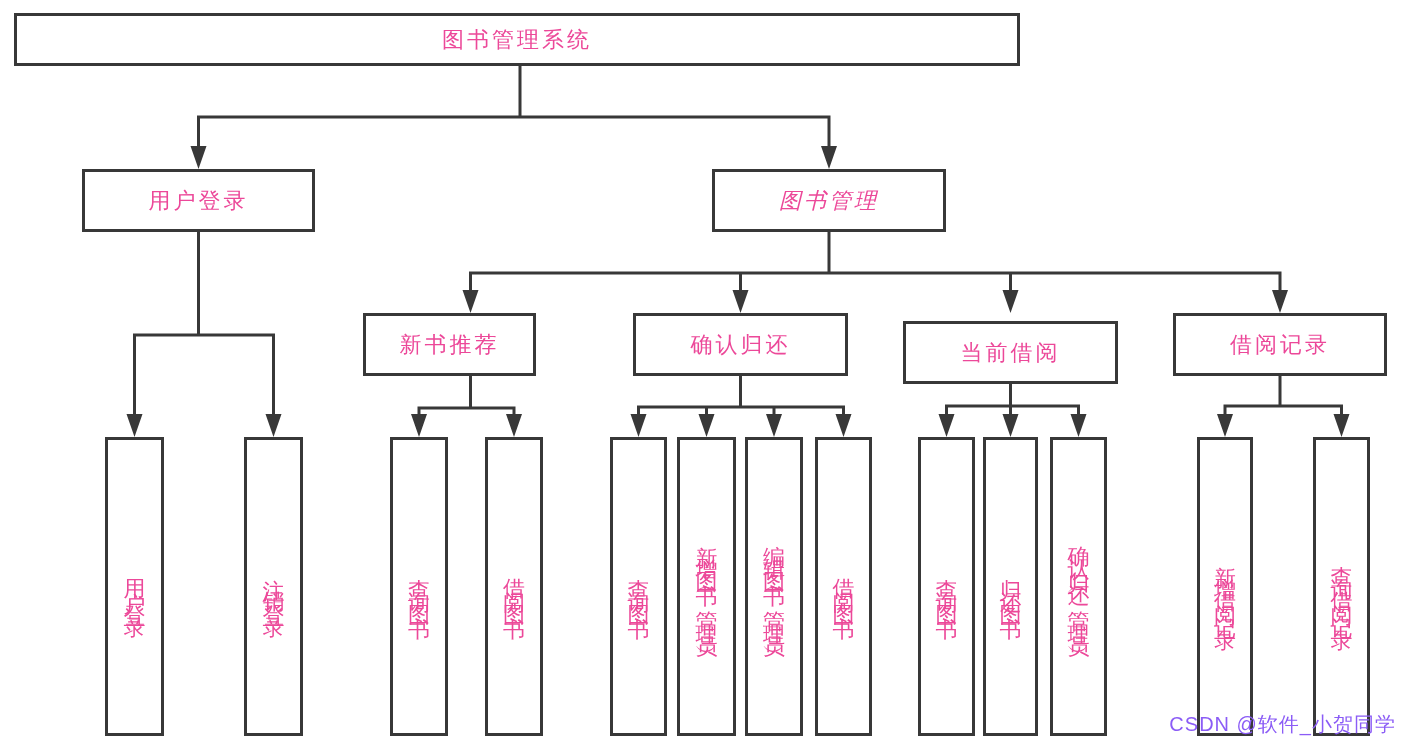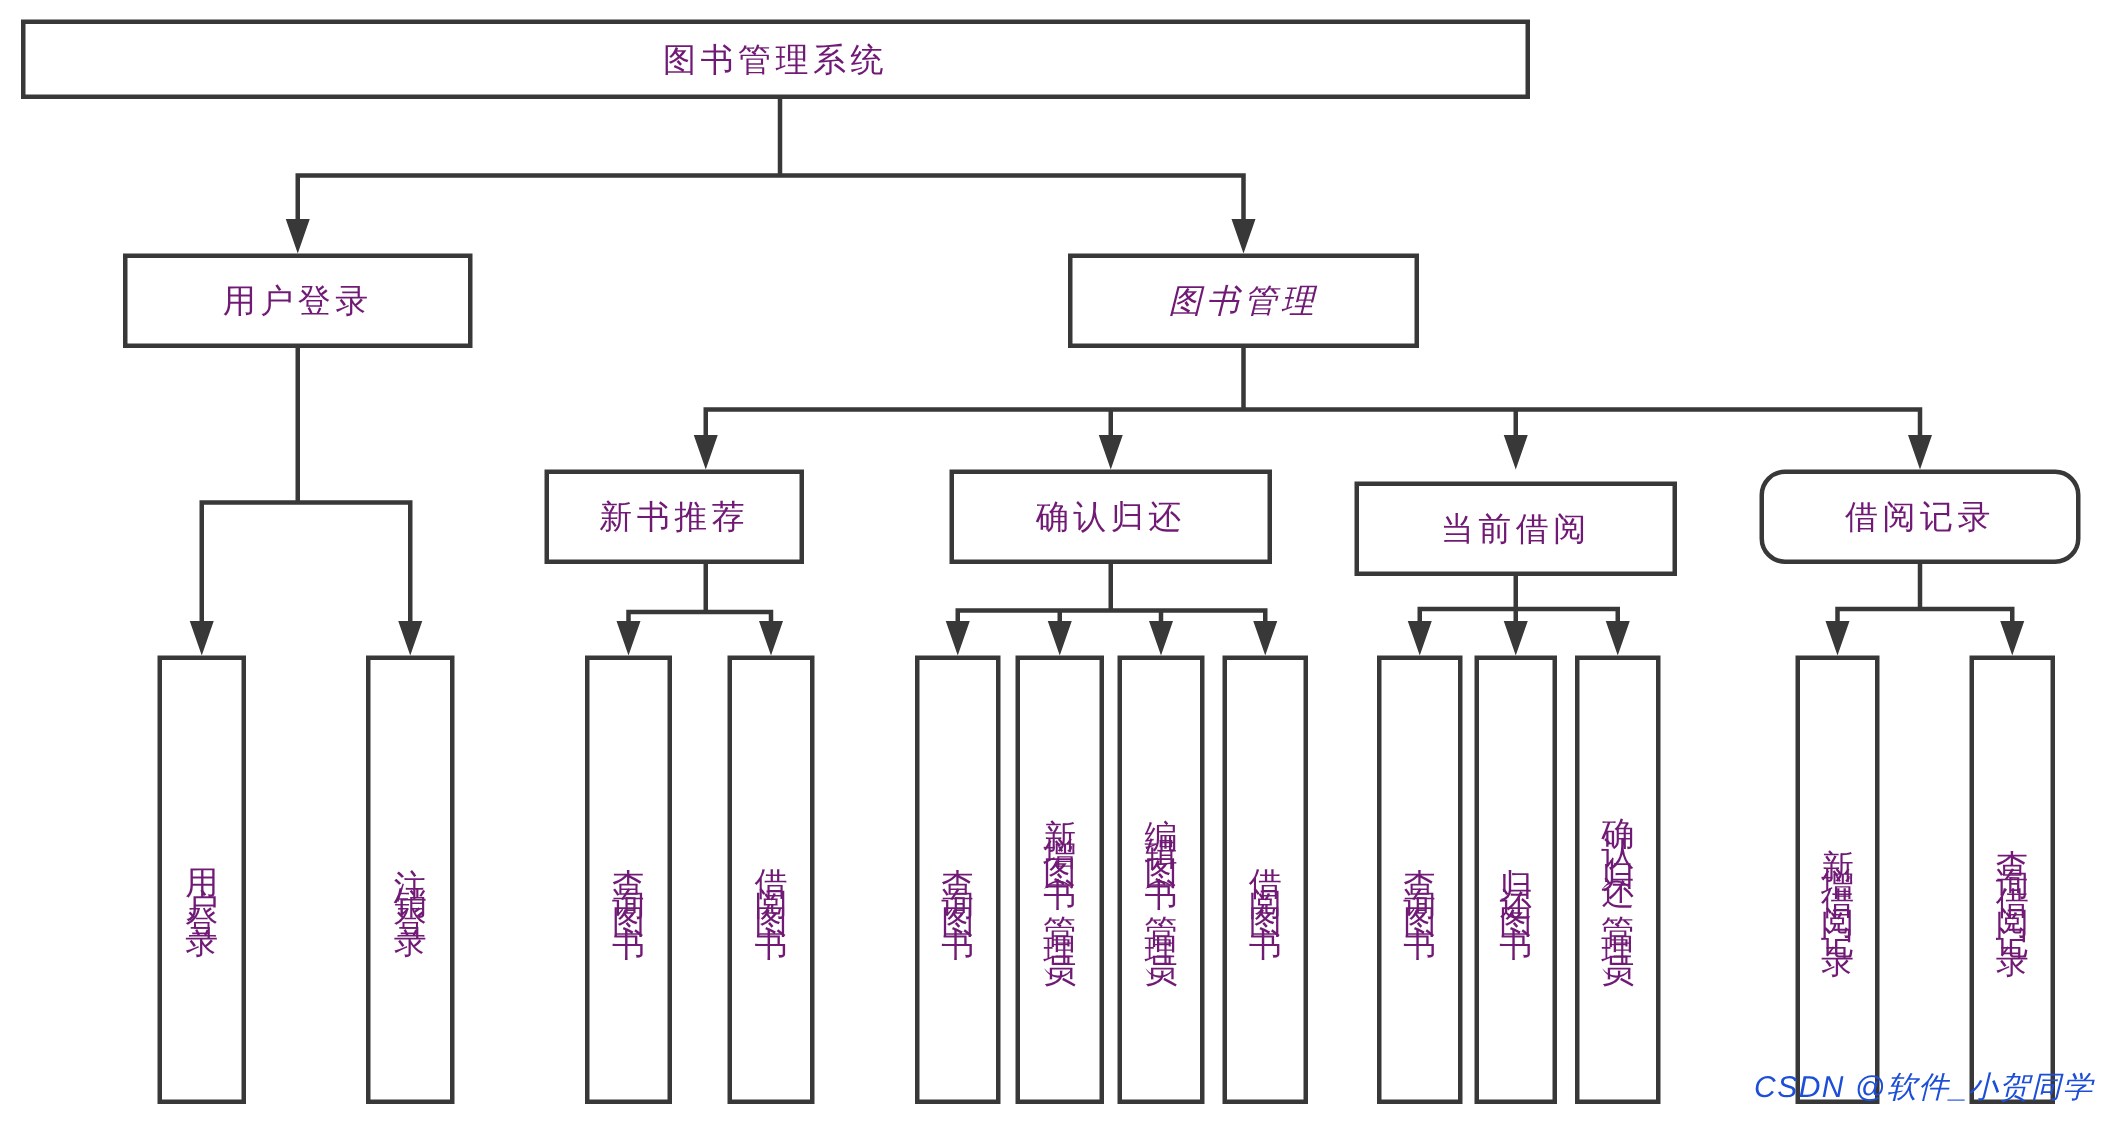"图书管理系统" .node { color: #701a75 -> #ec4899 }
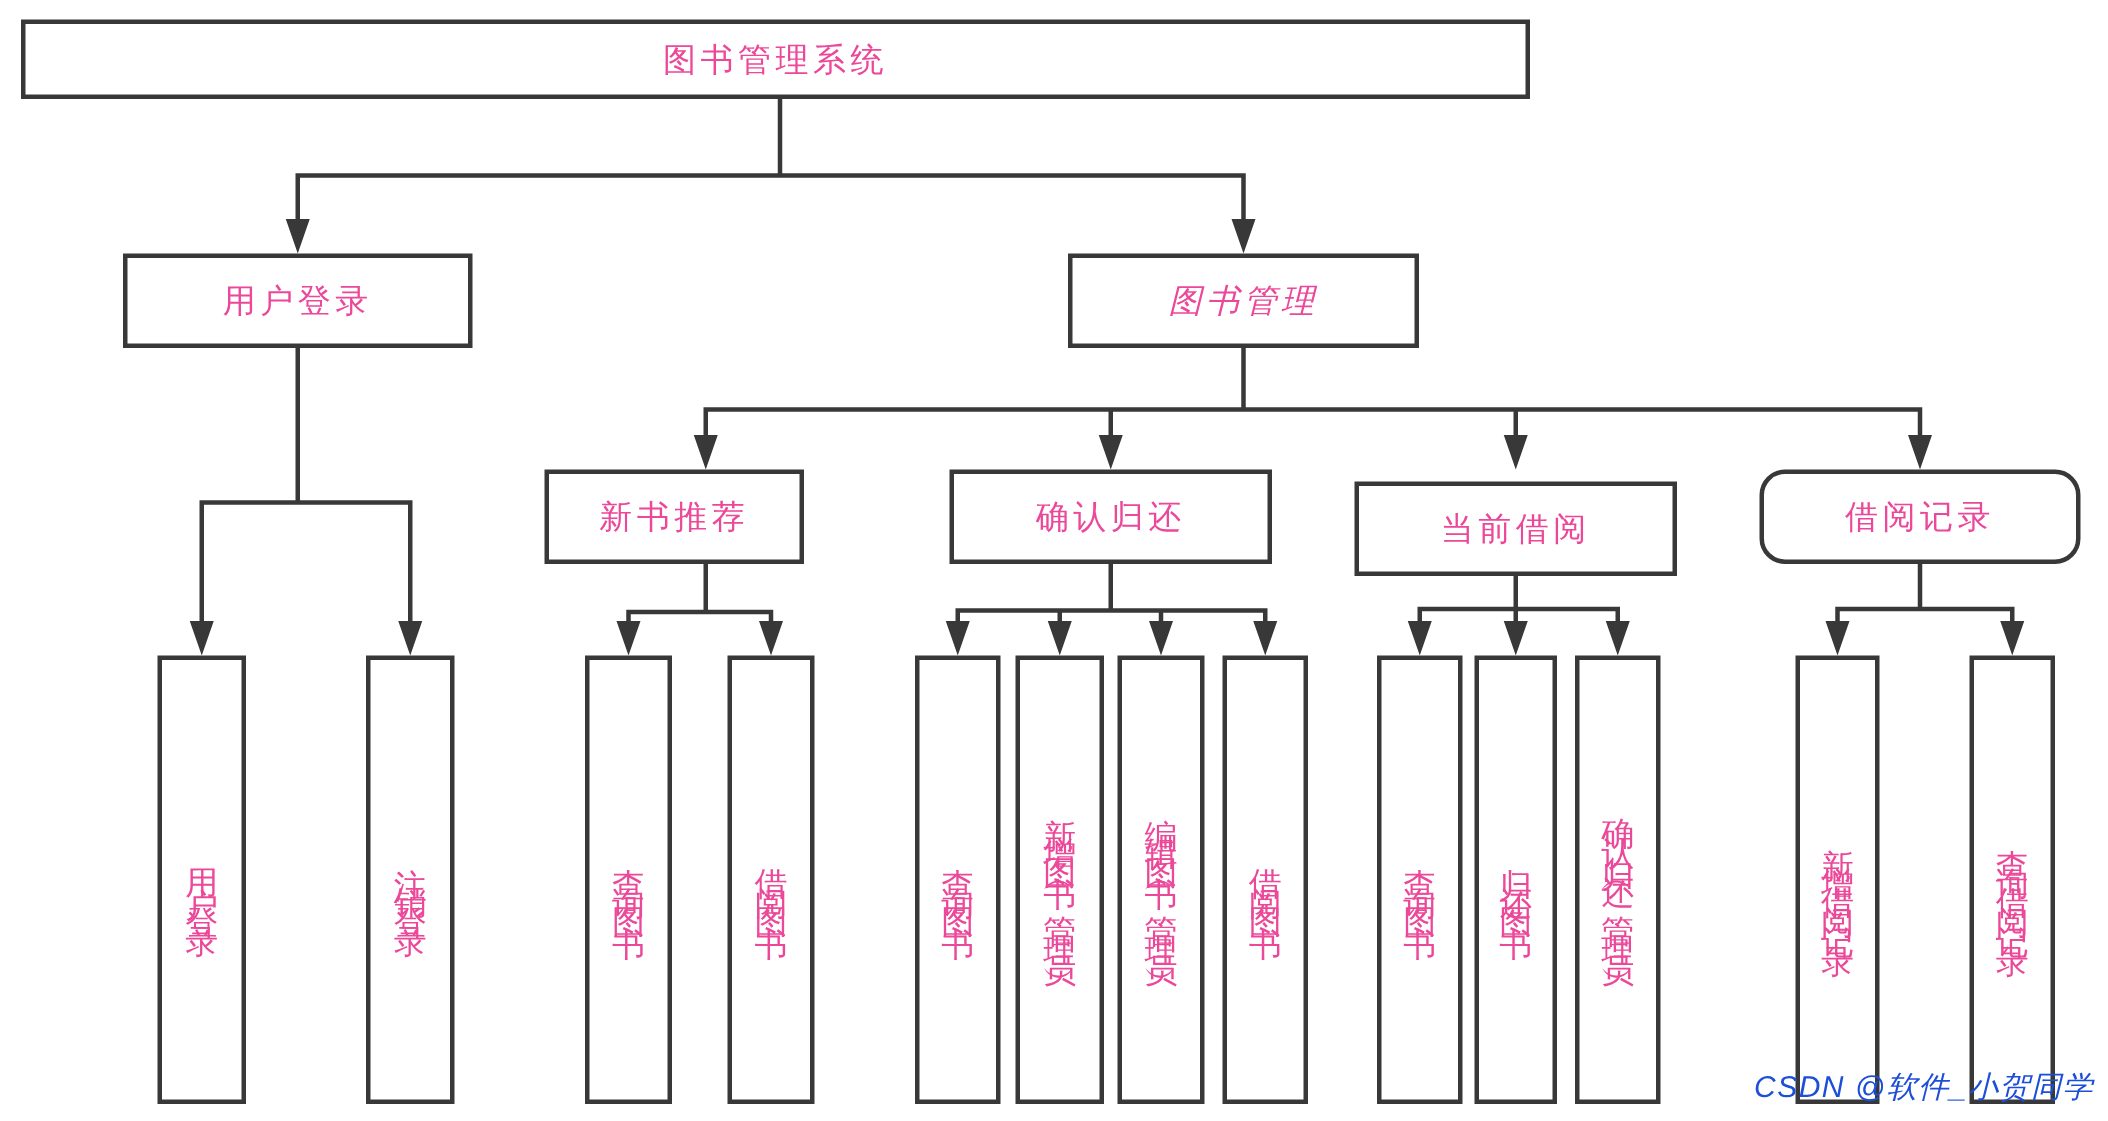"借阅记录" div.node { border-radius: 17px -> none }
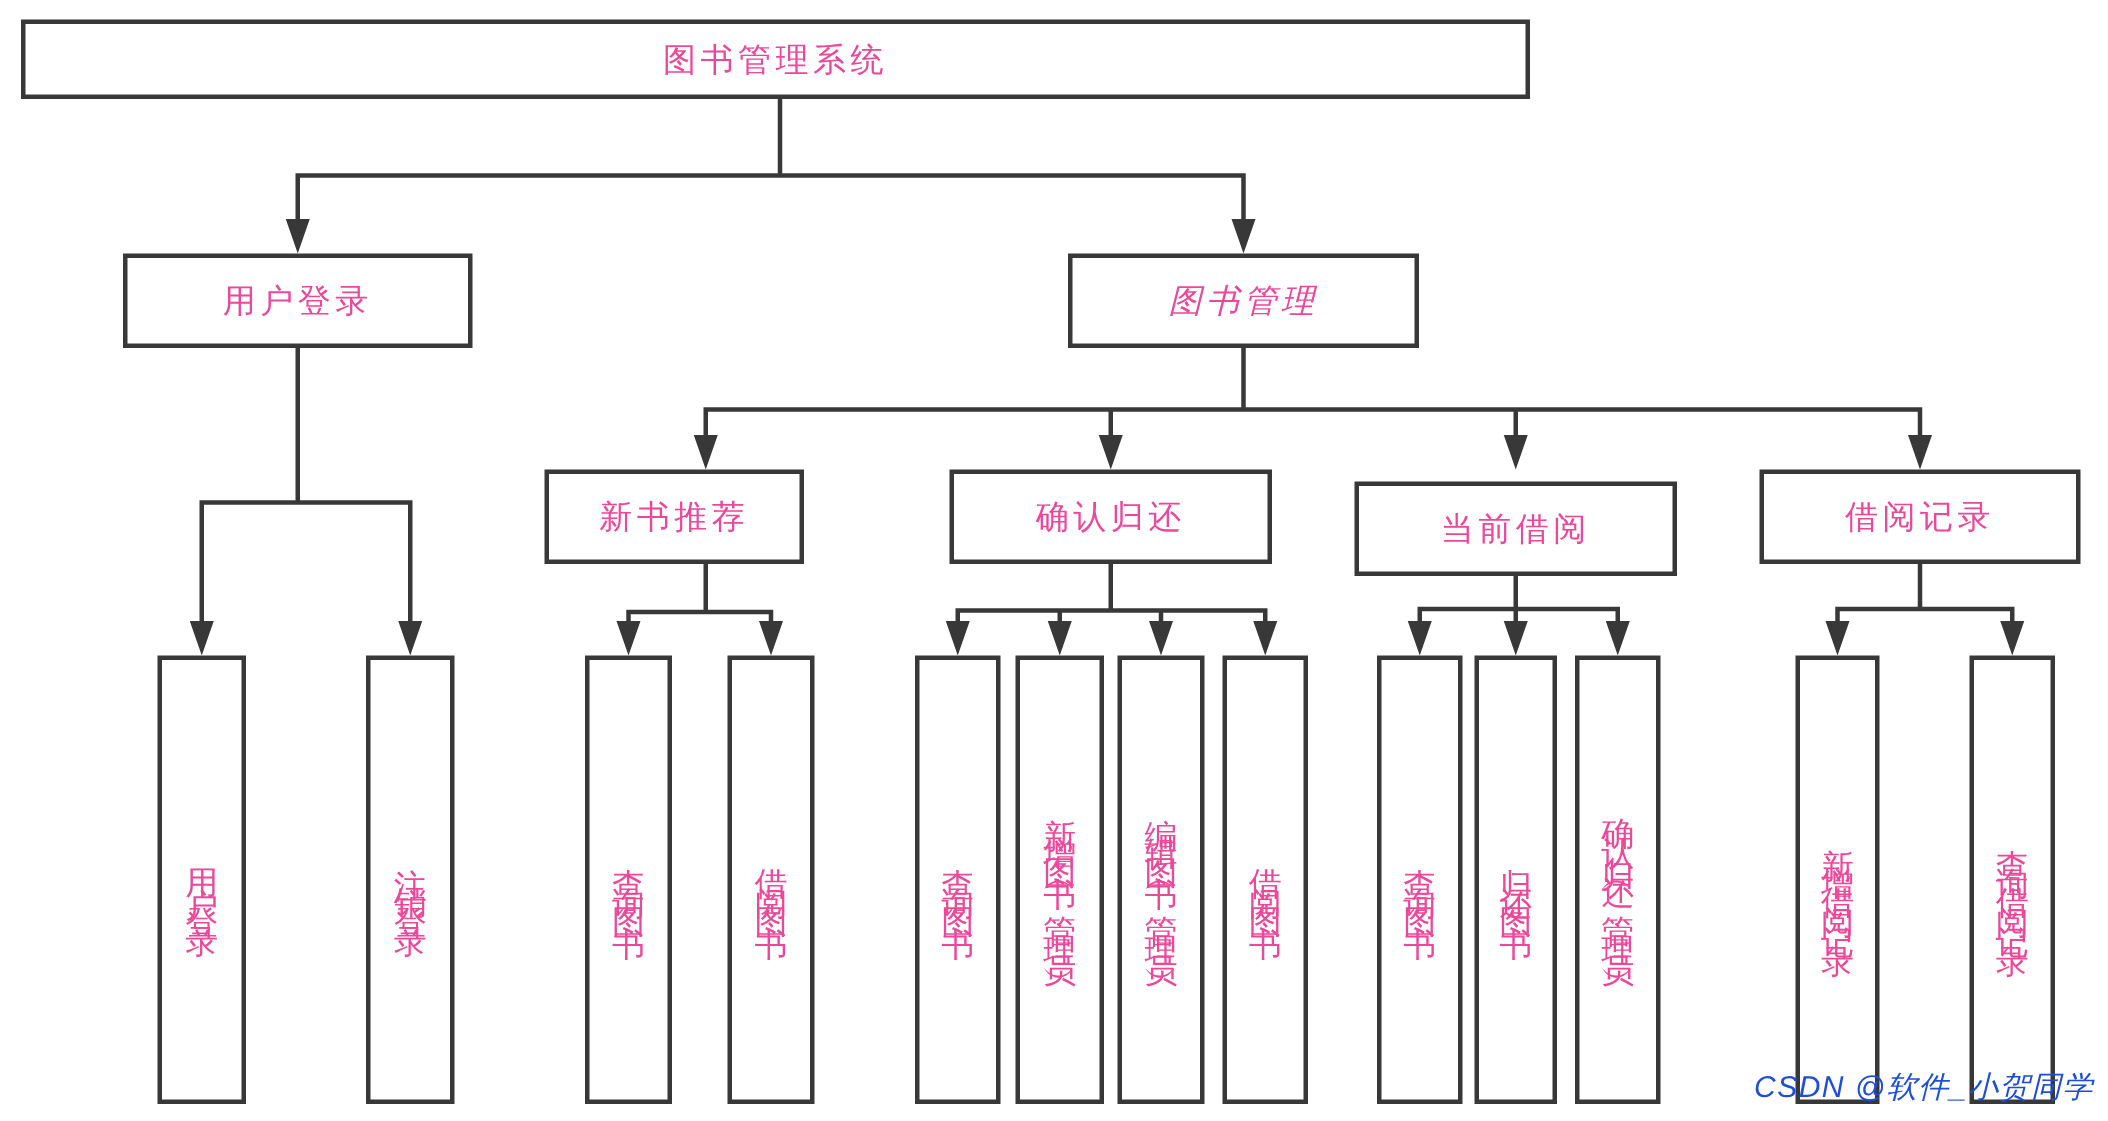"CSDN @软件_小贺同学" .watermark { color: #1d4ed8 -> #8b5cf6; font-style: italic -> none }
